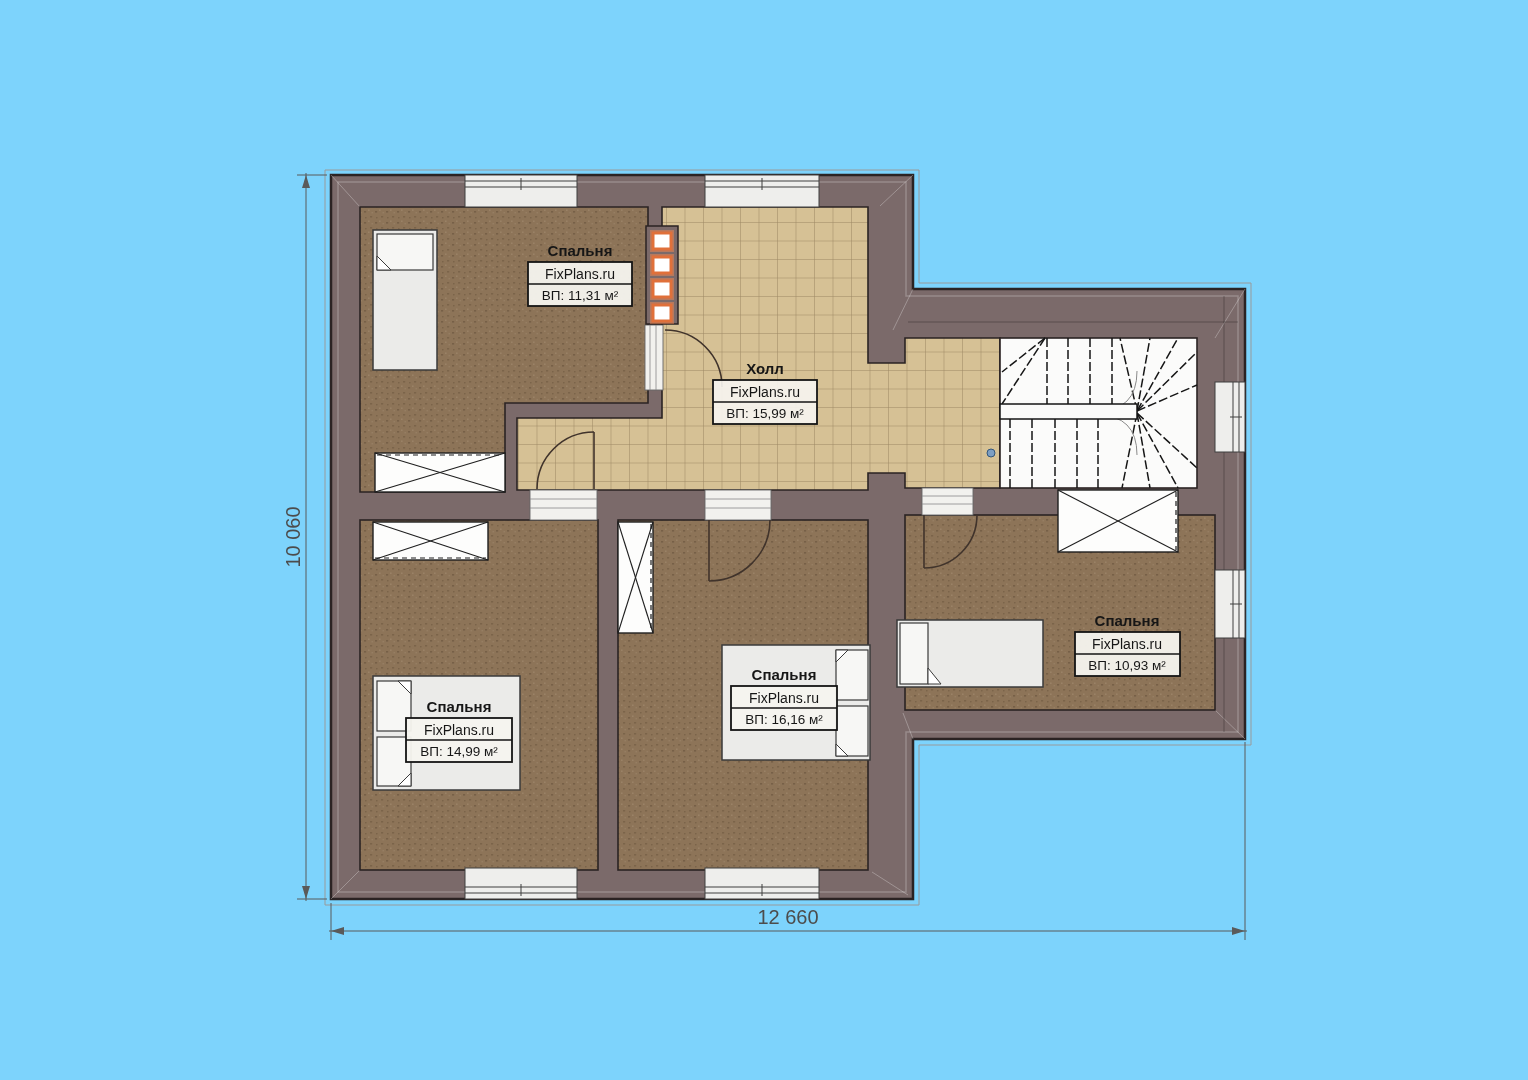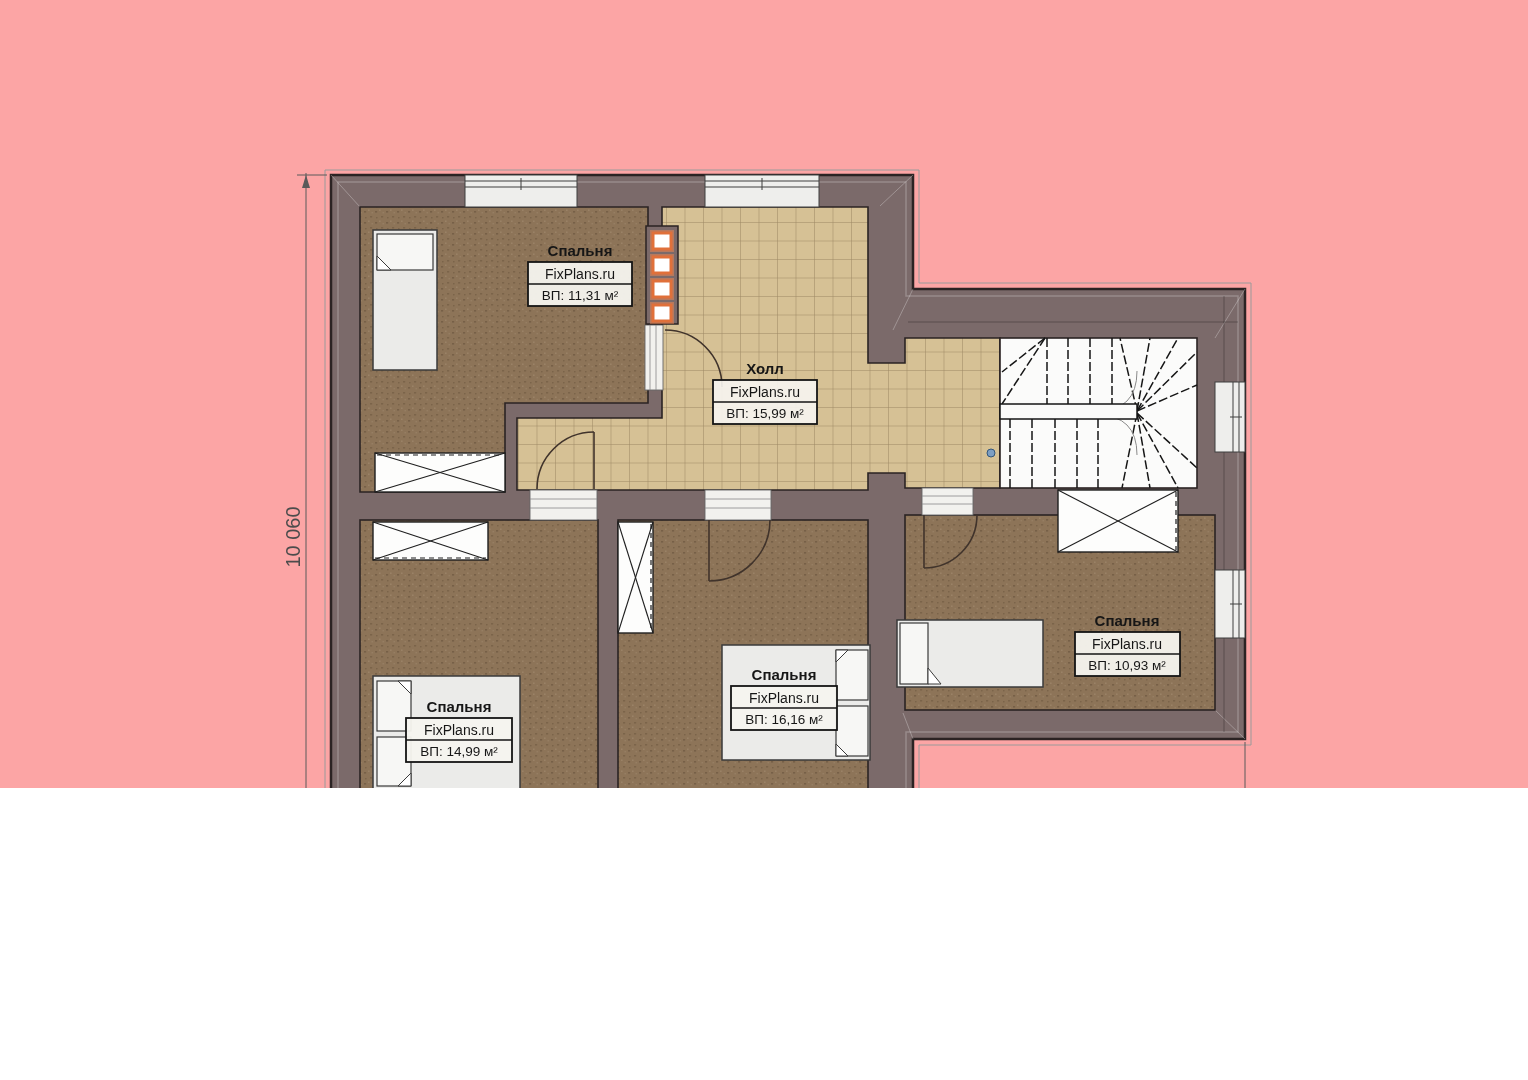"Спальня" .stage { background: #fca5a5 -> #7dd3fc; height: 788px -> 1080px }
